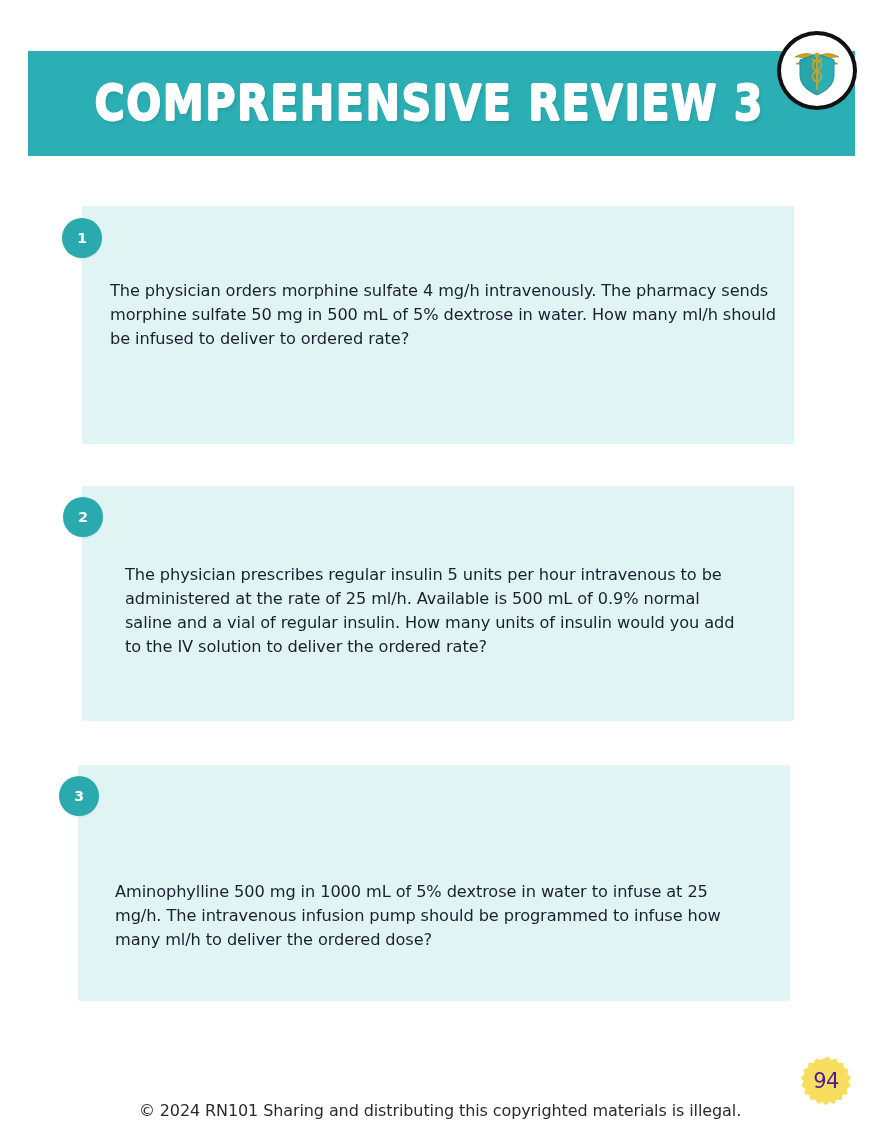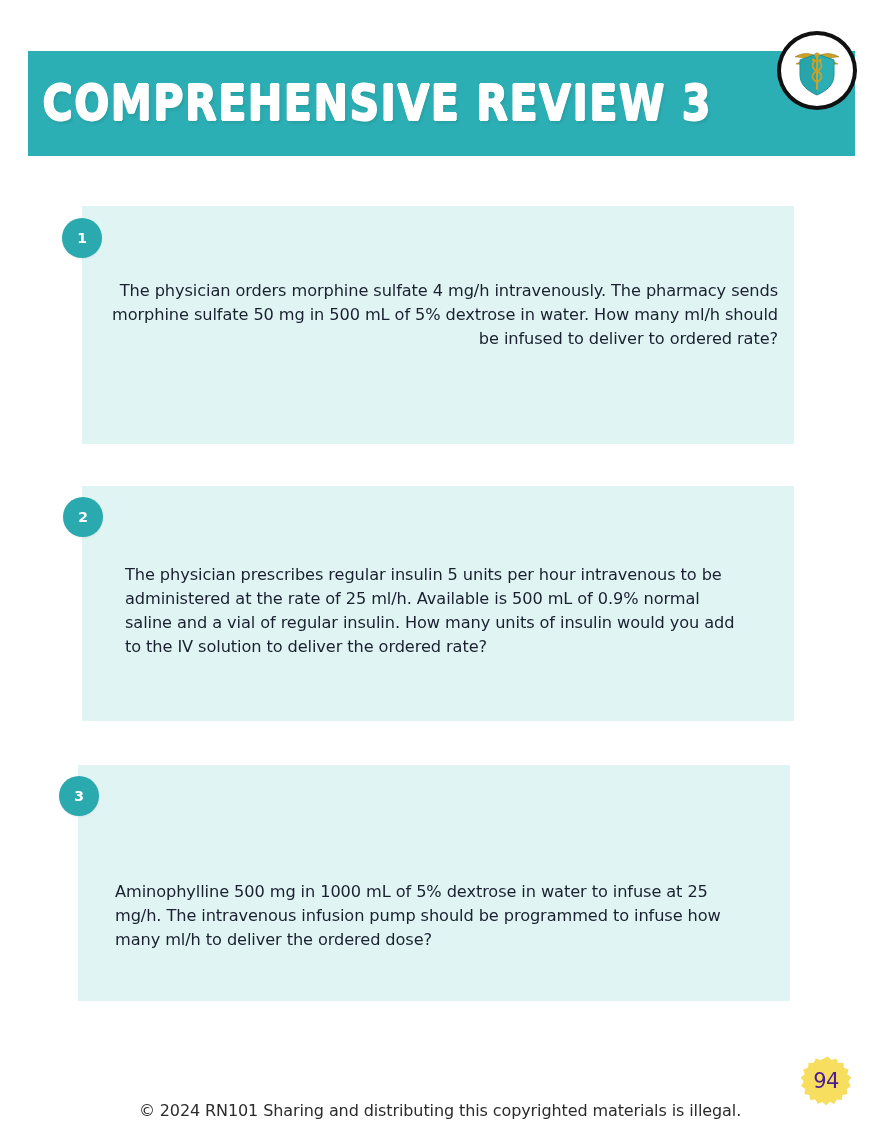"COMPREHENSIVE REVIEW 3" .header-bar { justify-content: flex-start -> center }
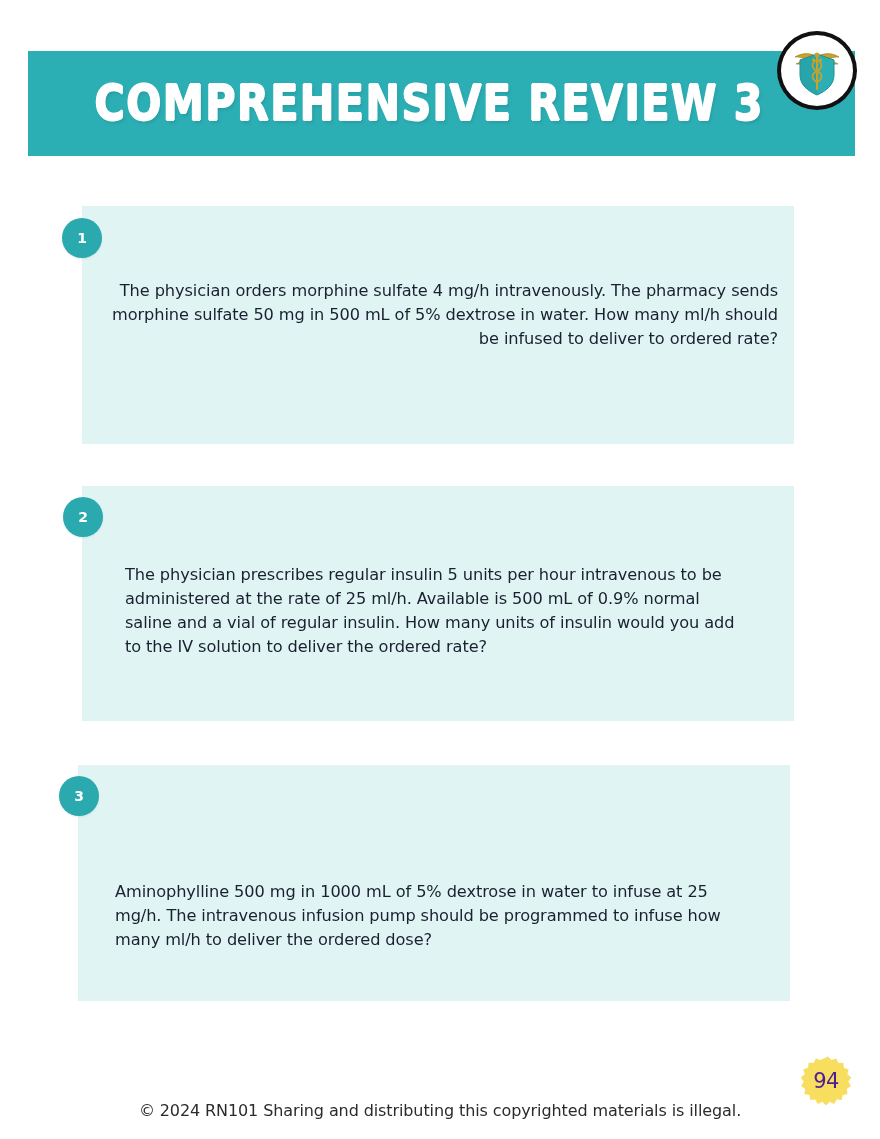"The physician orders morphine sulfate" .text-1 { text-align: right -> none }
